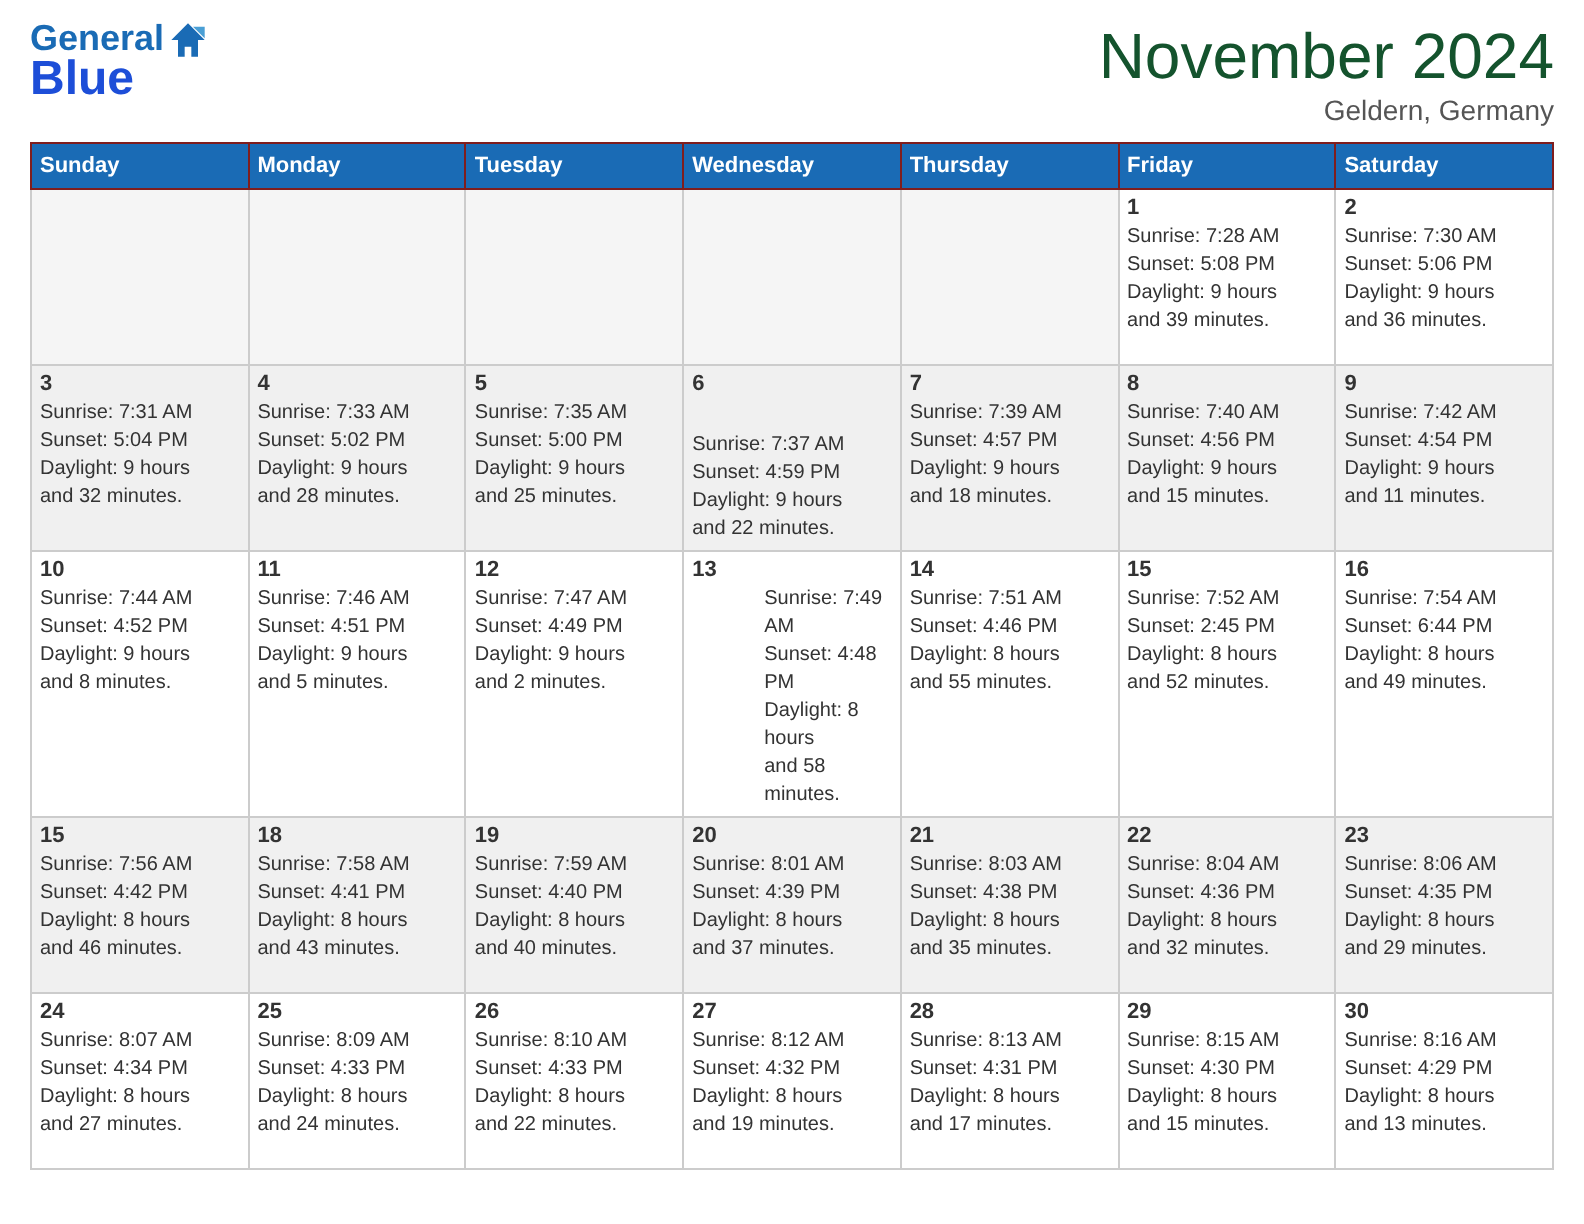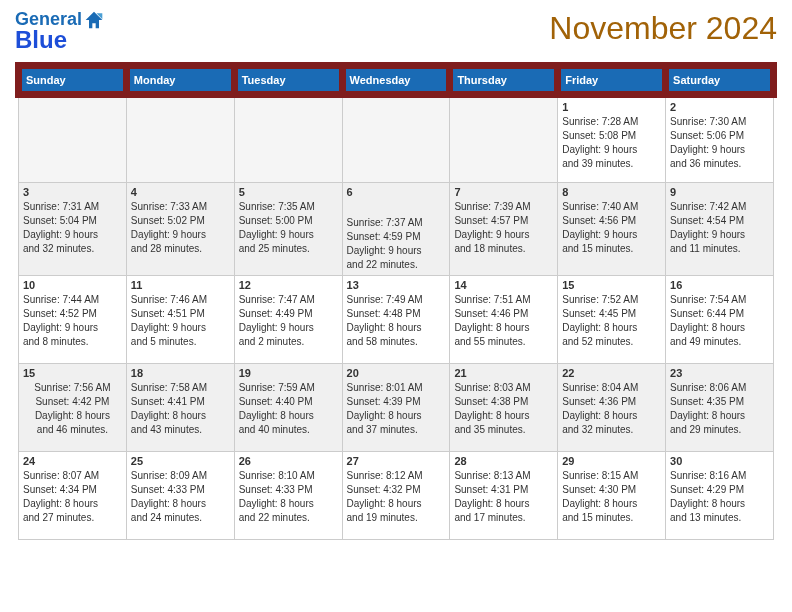"November 2024" .month-title { color: #a16207 -> #14532d }
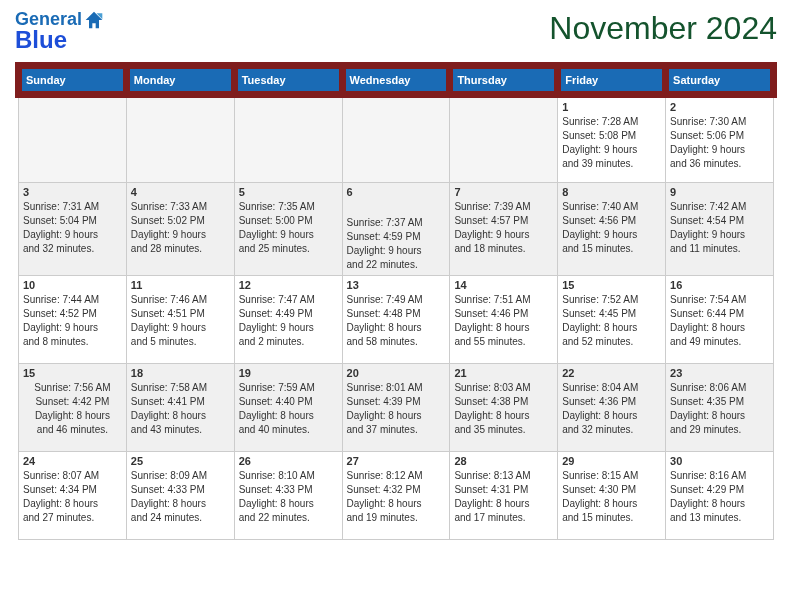"Geldern, Germany" div.location { html: none -> <div>Geldern, Germany</div> }
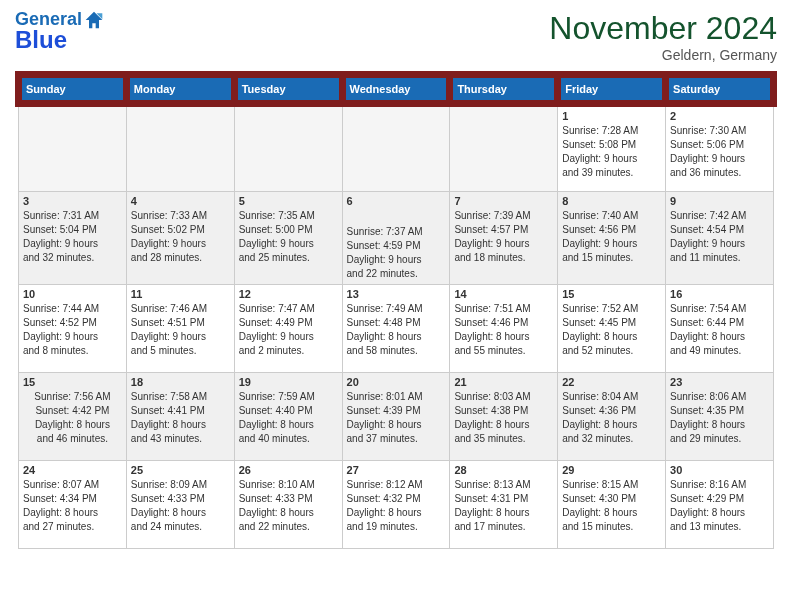"Sunday" th { border: 7px solid #7f1d1d -> 1px solid #7f1d1d }
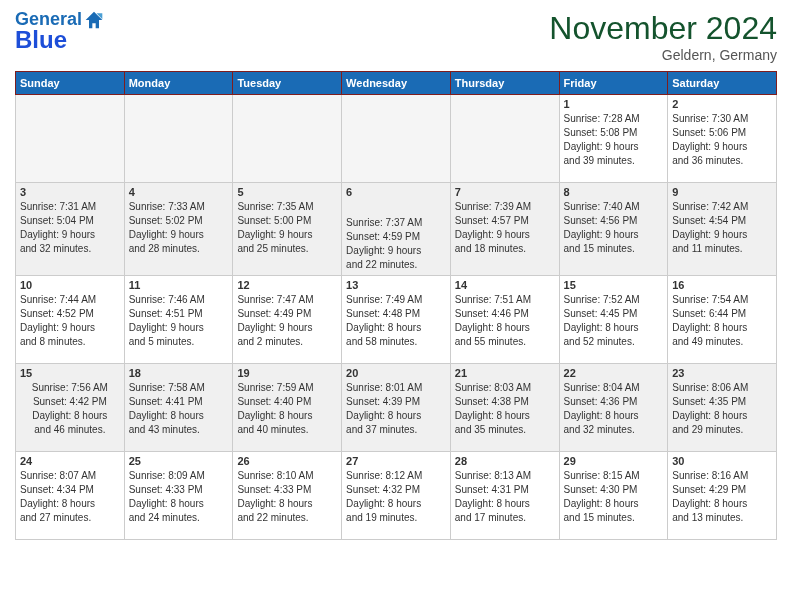"Sunrise: 7:49 AM" div.day-info { margin-left: none -> 36px }
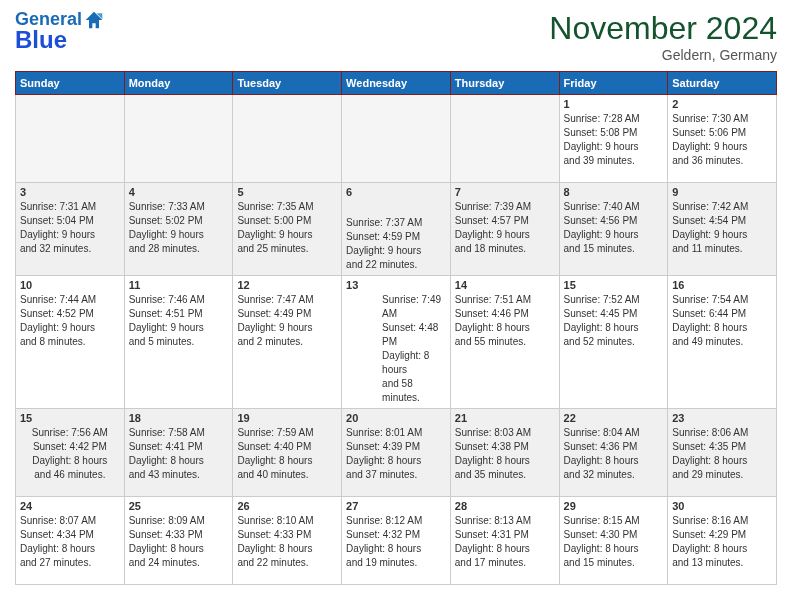"Sunrise: 7:52 AM" div.day-info { text: 4:45 -> 2:45 }
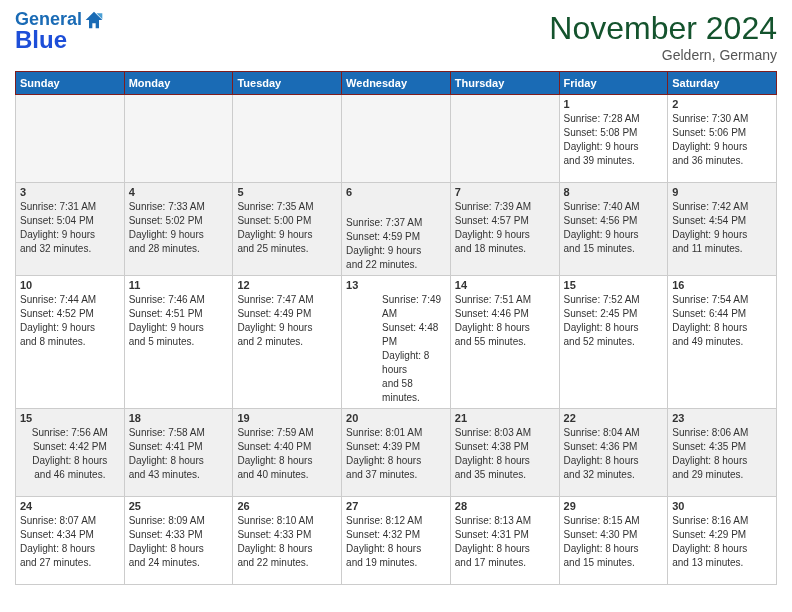"Sunrise: 7:56 AM" div.day-info { text-align: center -> none }
